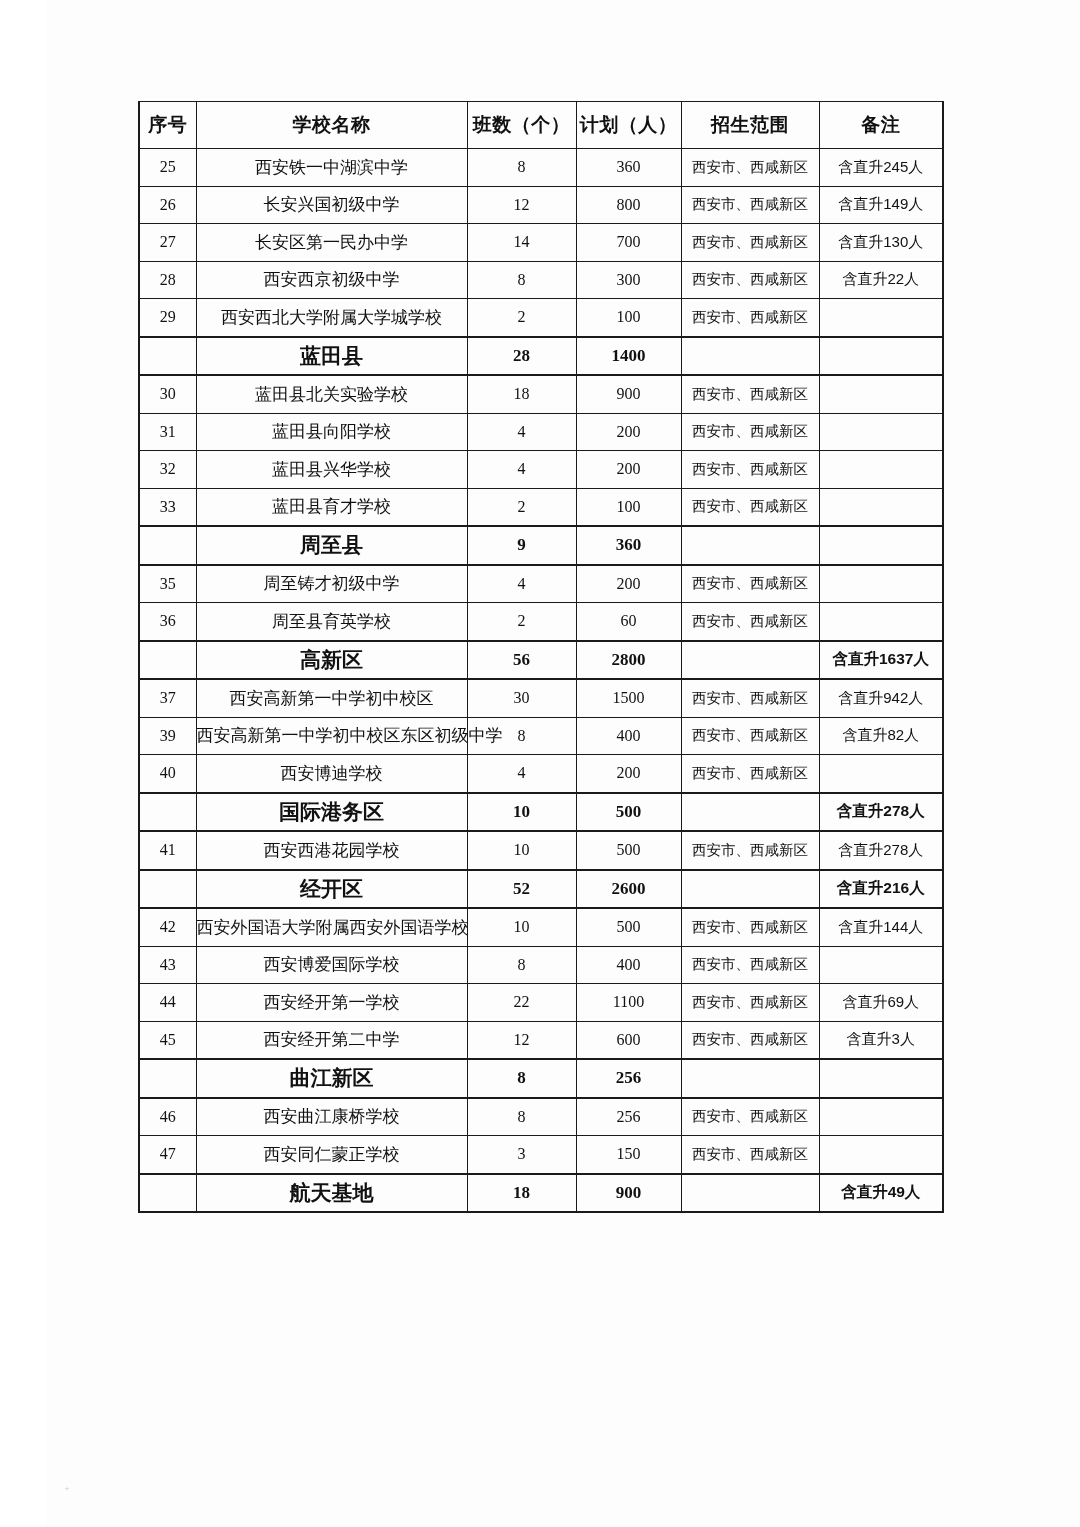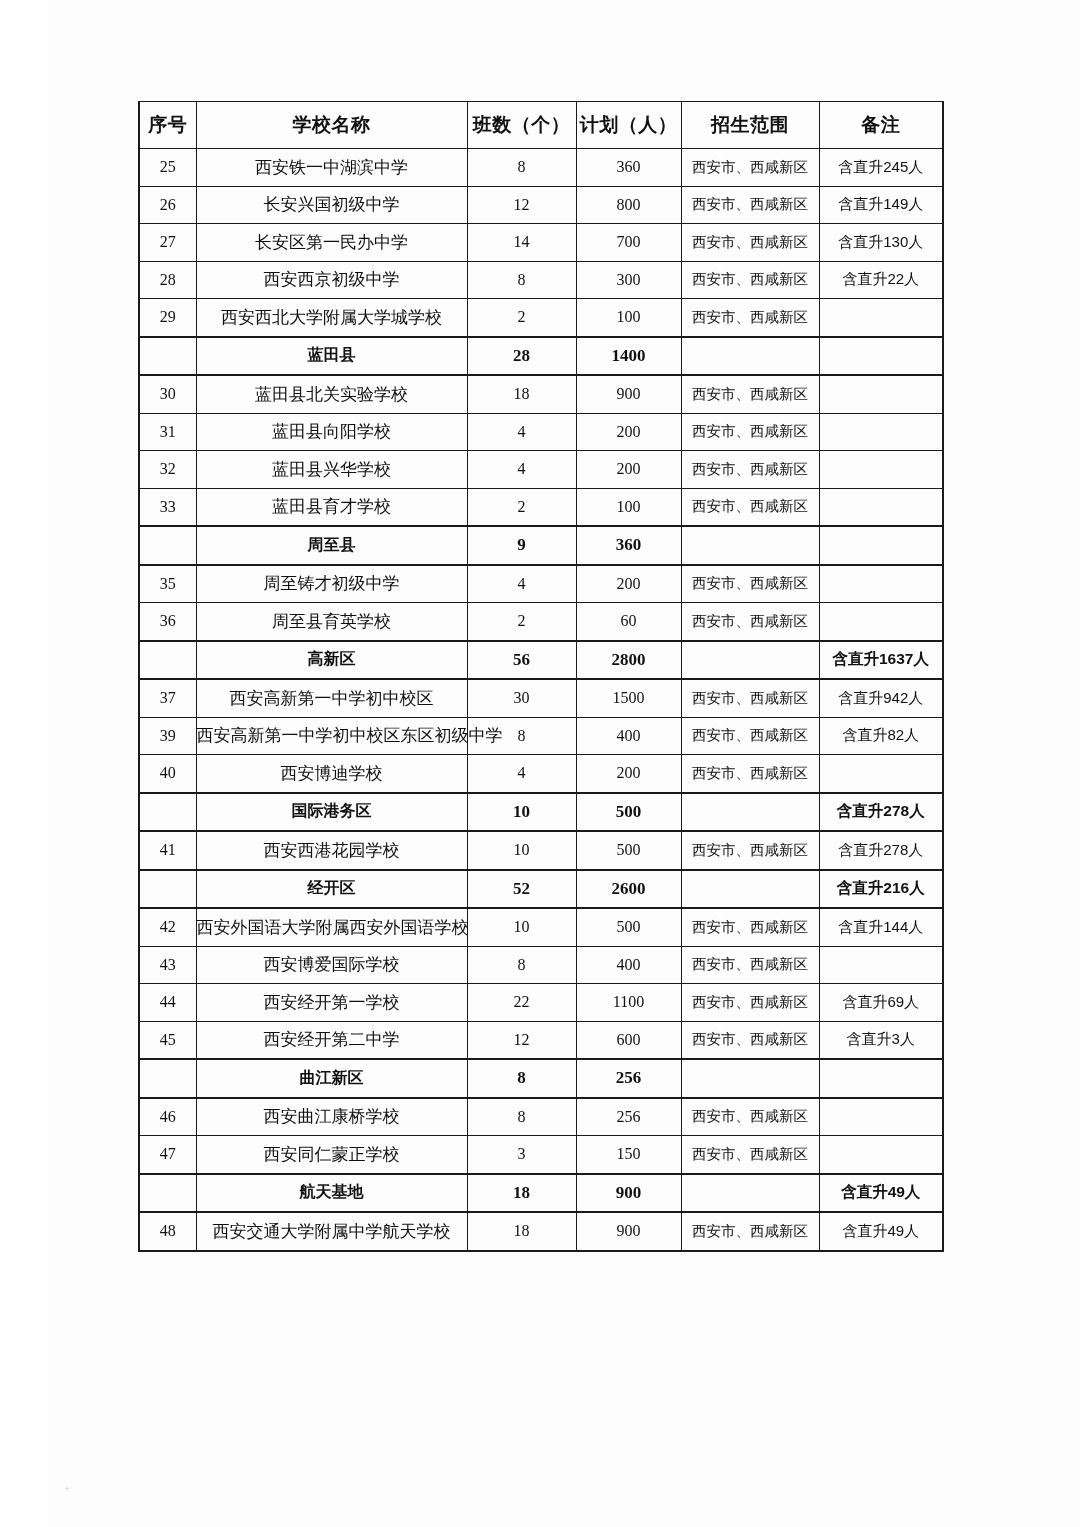"蓝田县" tr.group td.school { font-size: 16px -> 21px }
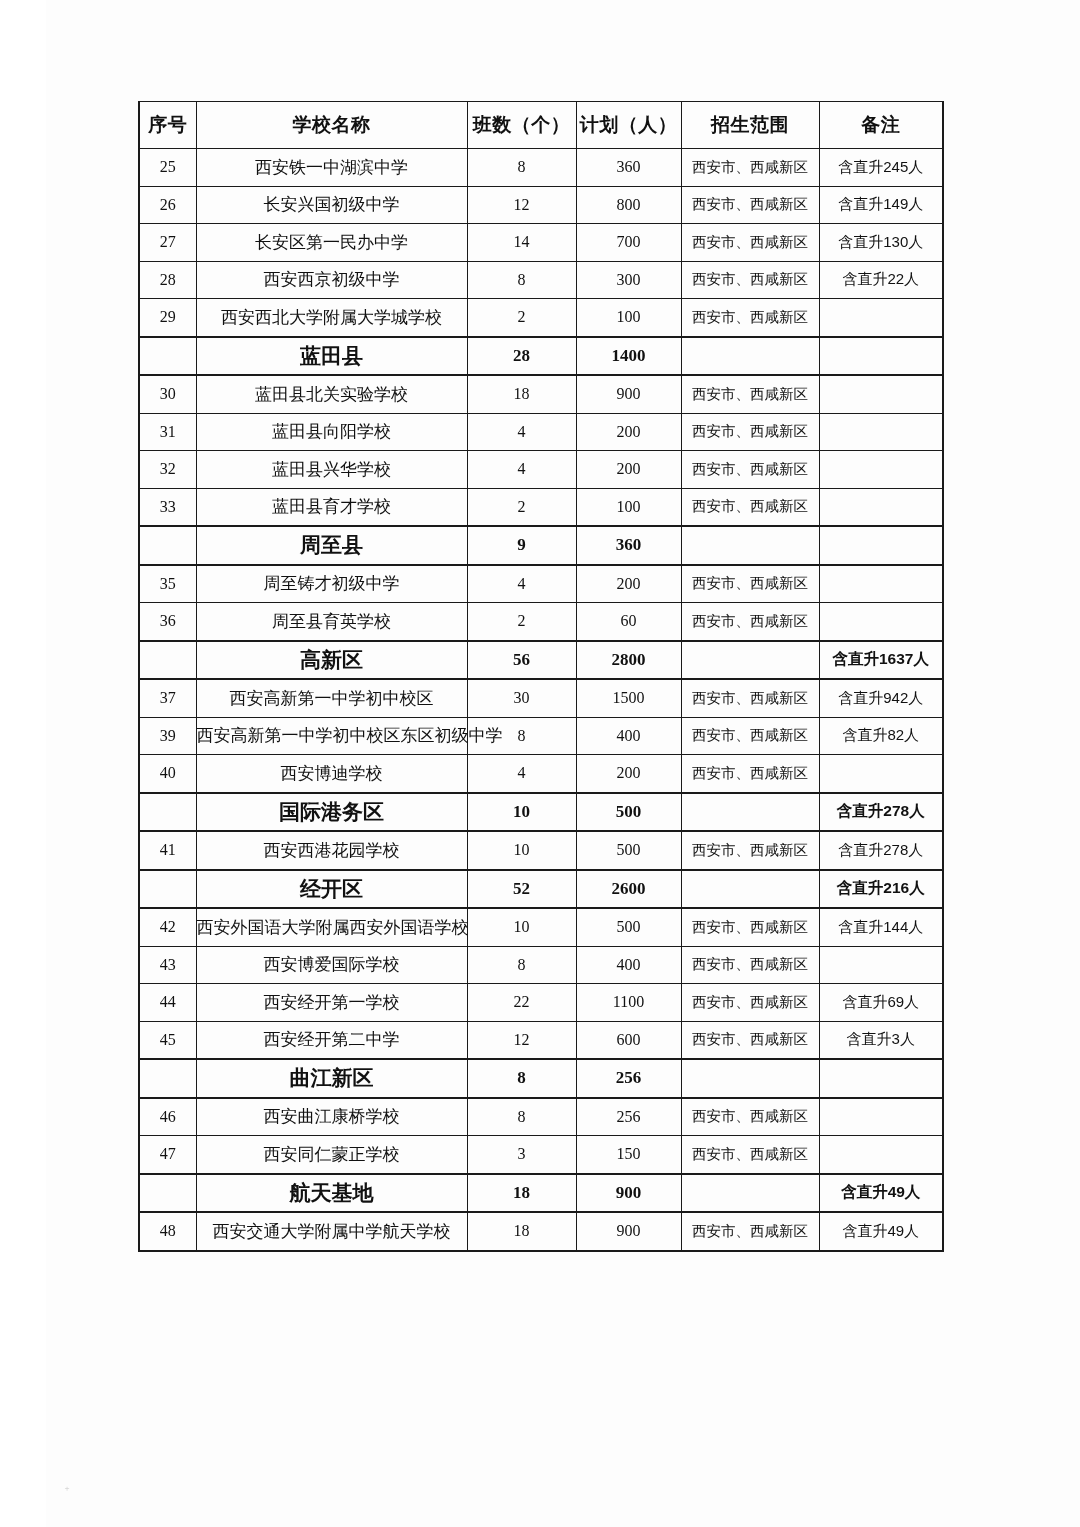"48" tr.data { html: <tr> <td>48</td> <td>西安交通大学附属中学航天学校</td> <td>18</td> <td>900</td> <td>西安市、西咸新区</td> <td>含直升49人</td> </tr> -> none }
